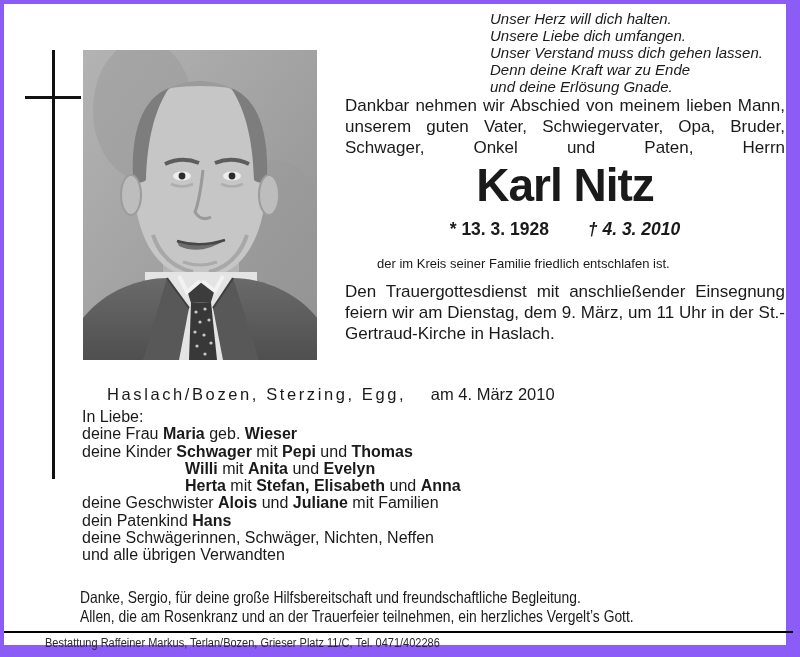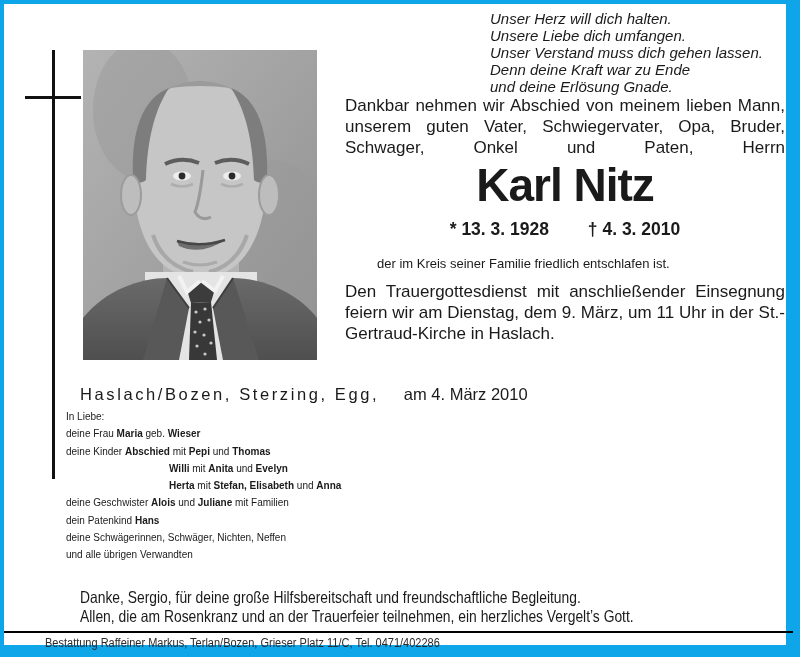"Unser Herz will dich halten." .sheet { background: #0ea5e9 -> #8b5cf6 }
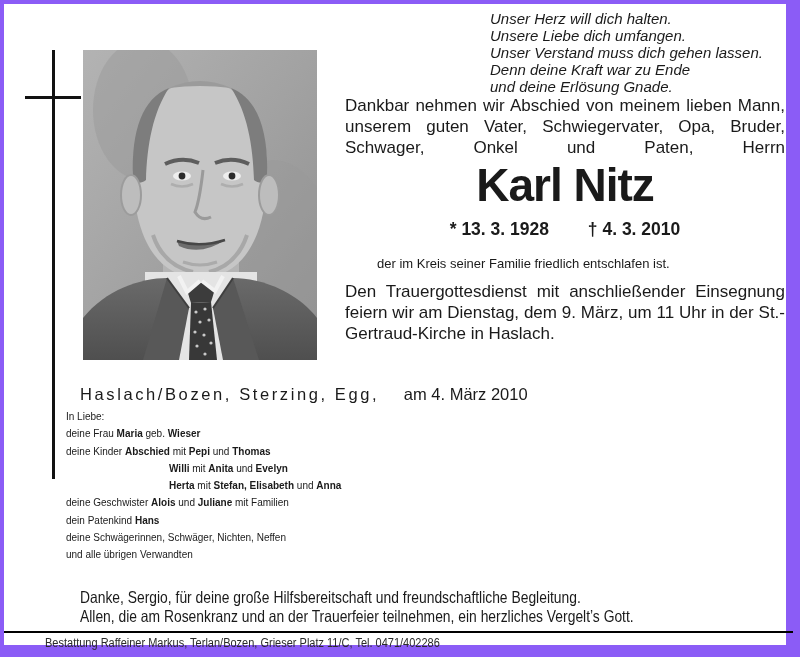"† 4. 3. 2010" .dates .death { font-style: none -> italic }
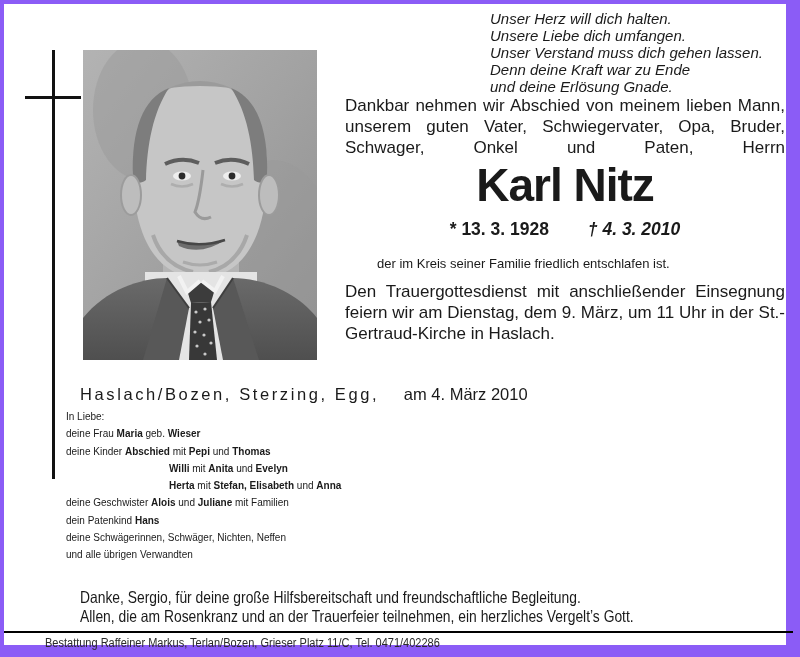"Haslach/Bozen, Sterzing, Egg," .dateline .places { margin-left: none -> 27px }
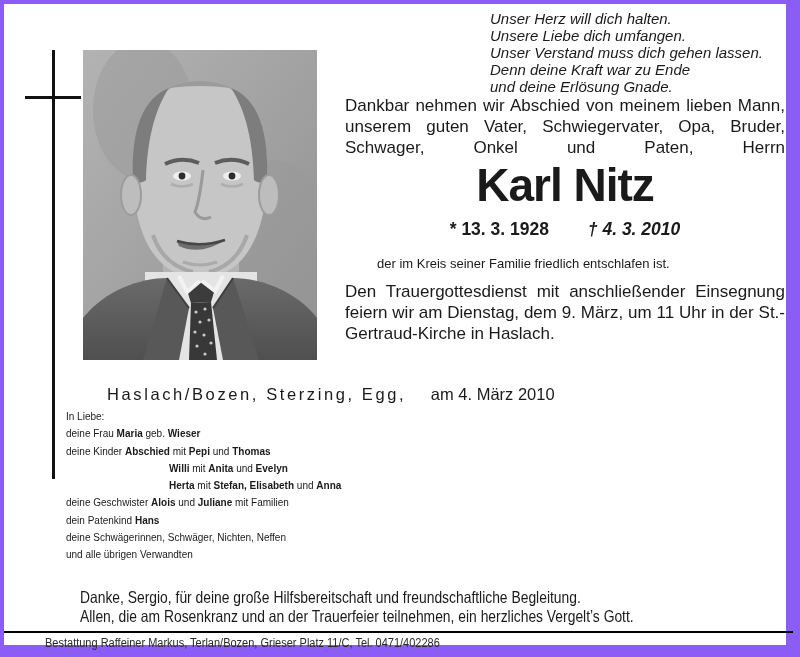"In Liebe:" .mourners { font-size: 10px -> 16px; left: 66px -> 82px }
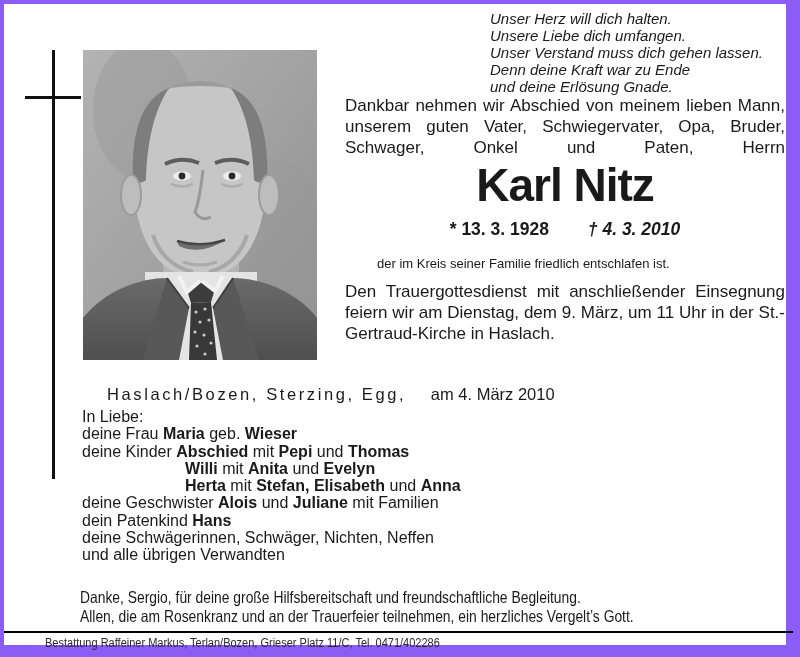"Abschied" b { text: Abschied -> Schwager }
